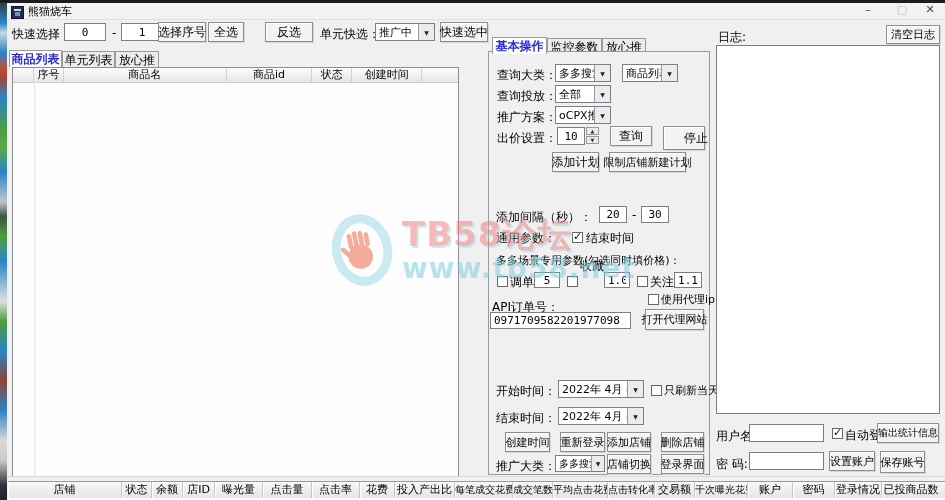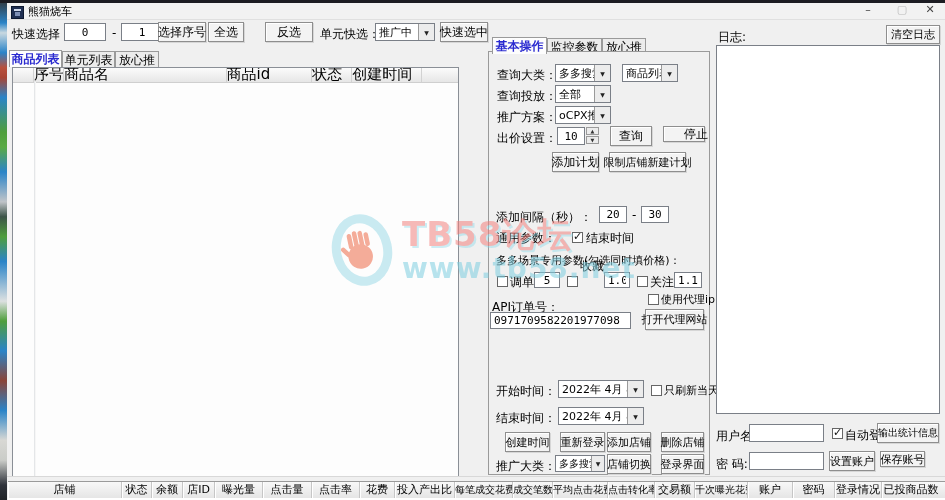"序号" .lv-col { font-size: 15px -> 11px; text-align: none -> center }
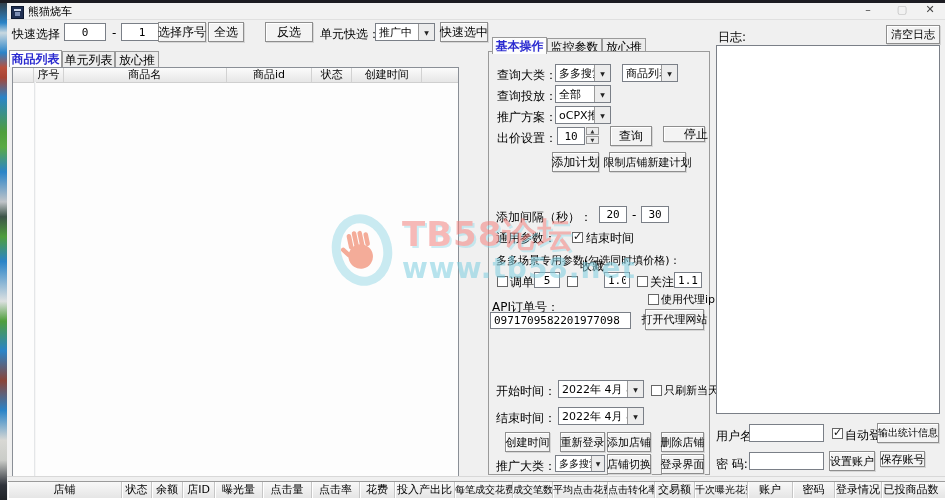"停止" div.abs { height: 16px -> 24px }
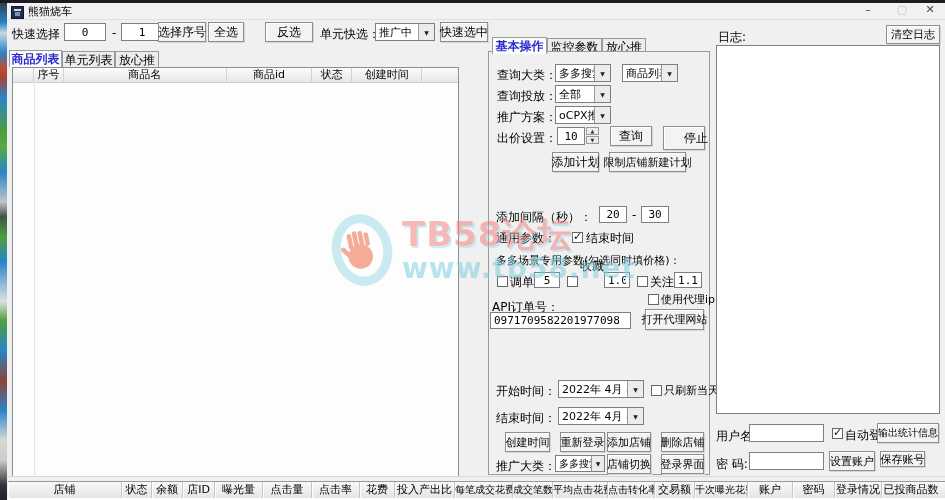"保存账号" div.abs { height: 16px -> 22px }
